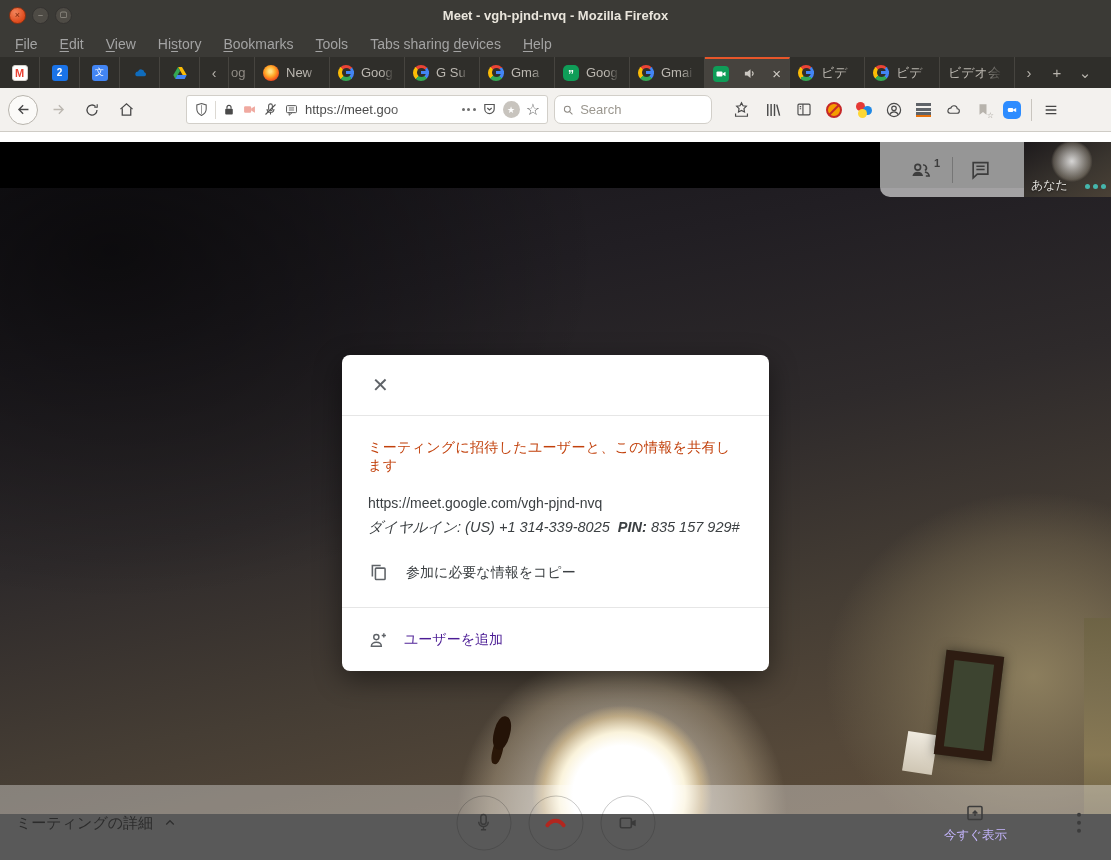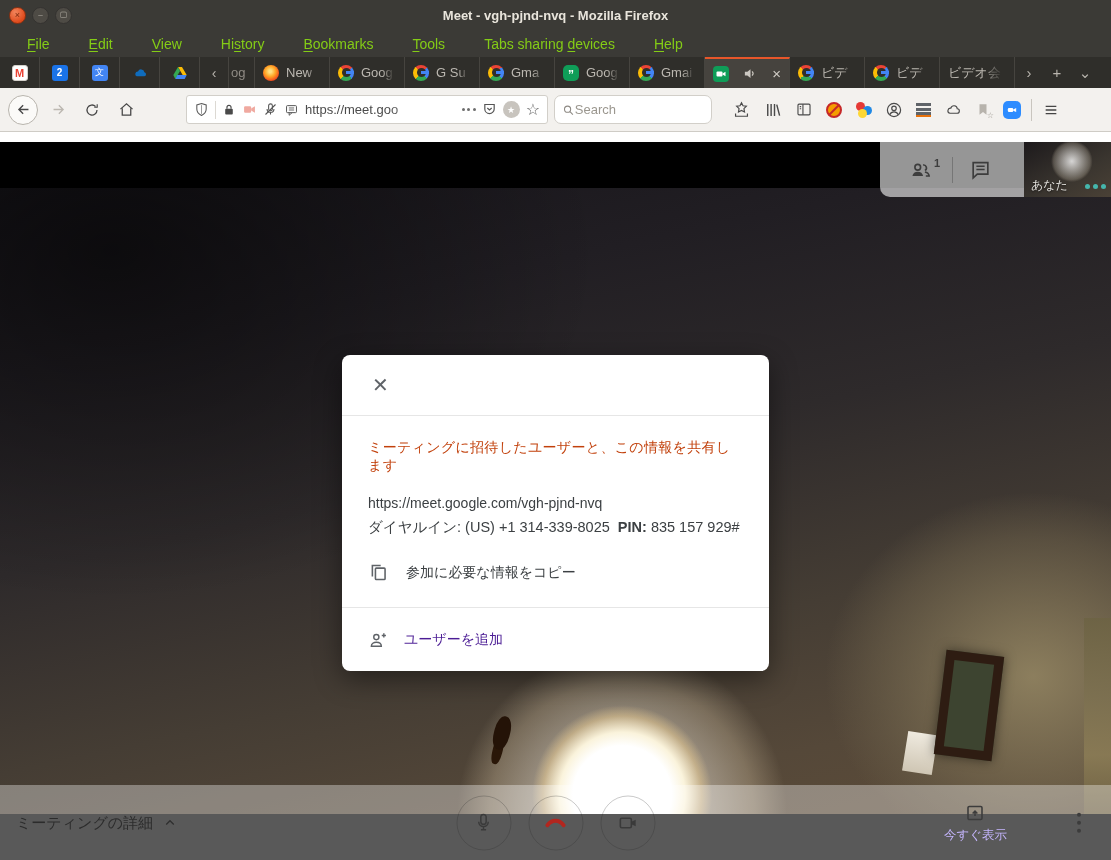"File" .menubar { color: #84cc16 -> #a3a3a3; gap: 17px -> 0; padding-left: 16px -> 4px }
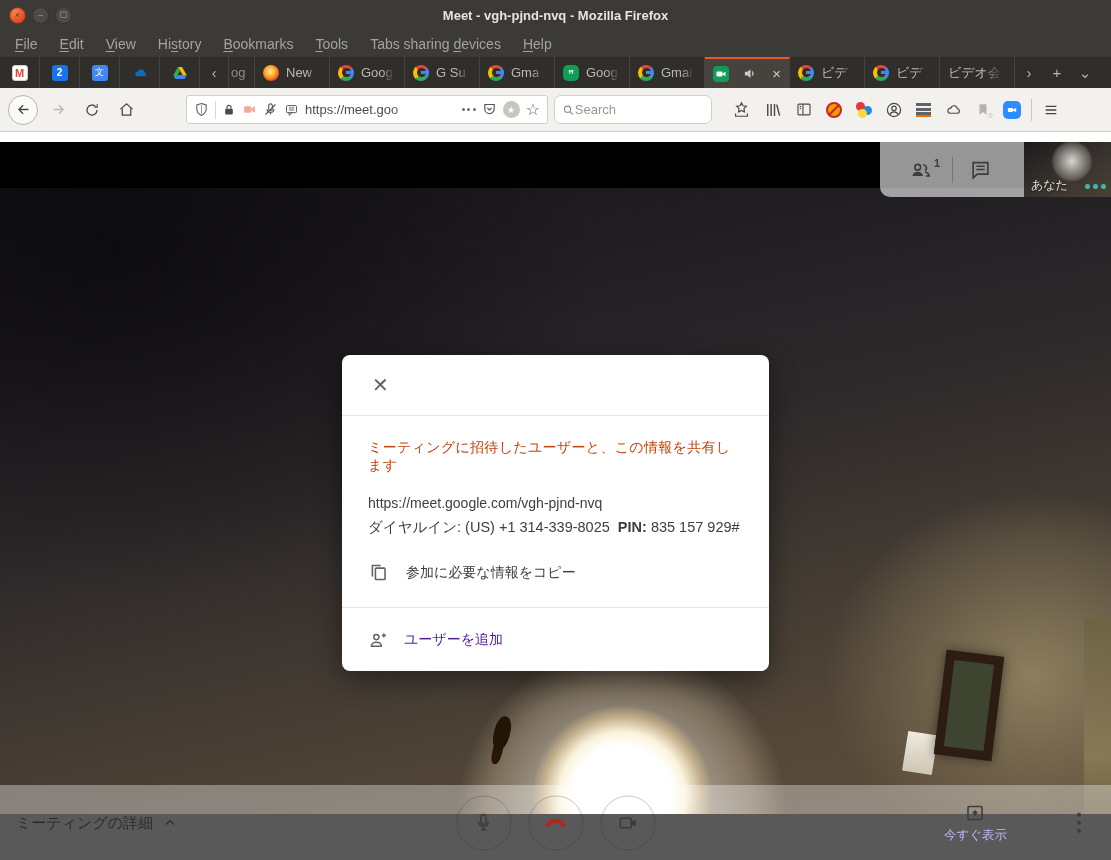"Search" .searchbox { gap: none -> 6px }
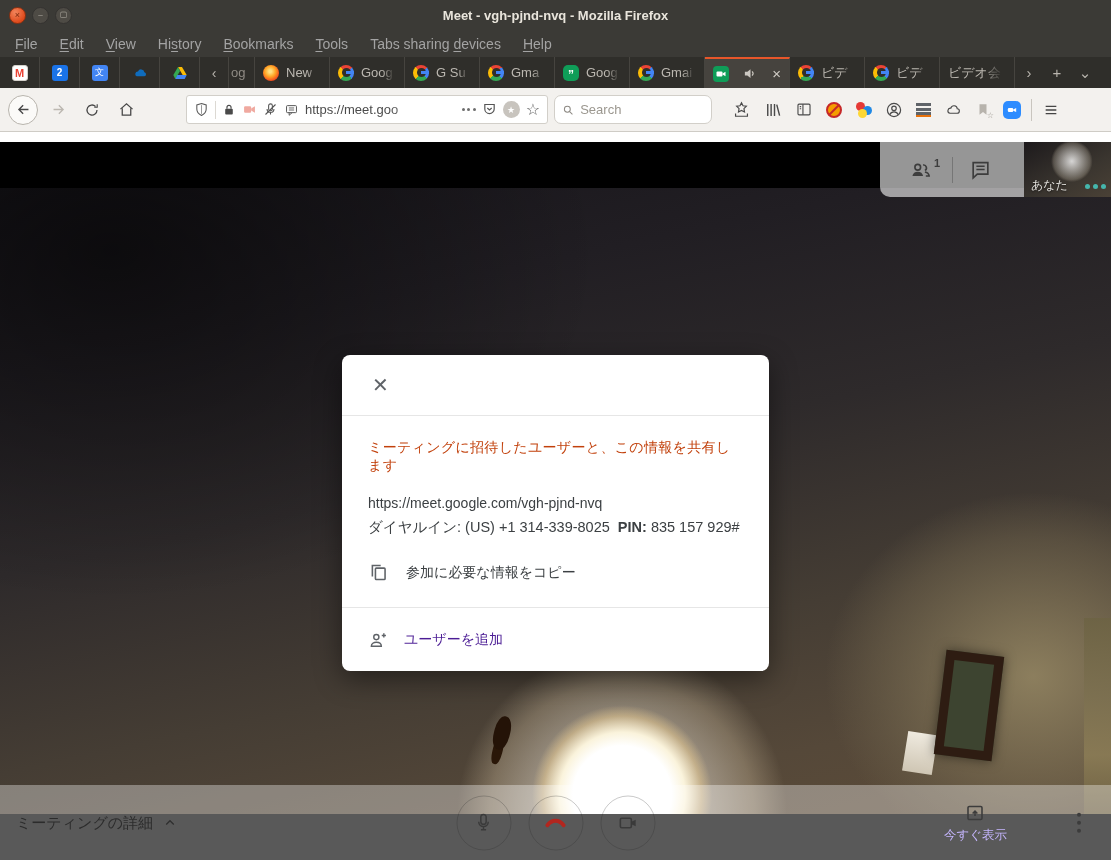"ダイヤルイン: (US) +1 314-339-8025 PIN:" .dialin { font-style: none -> italic }
